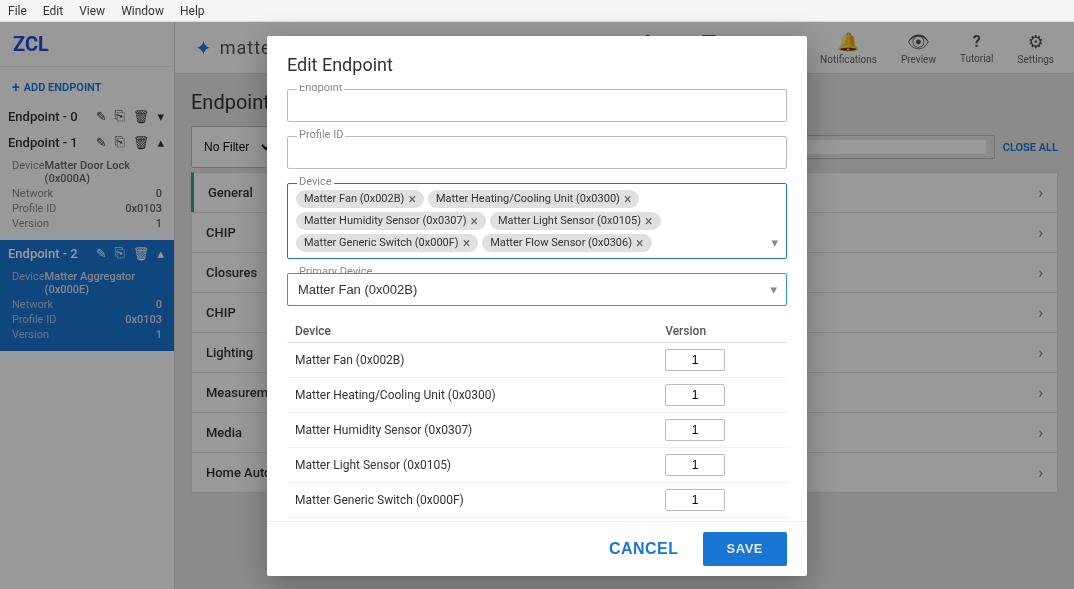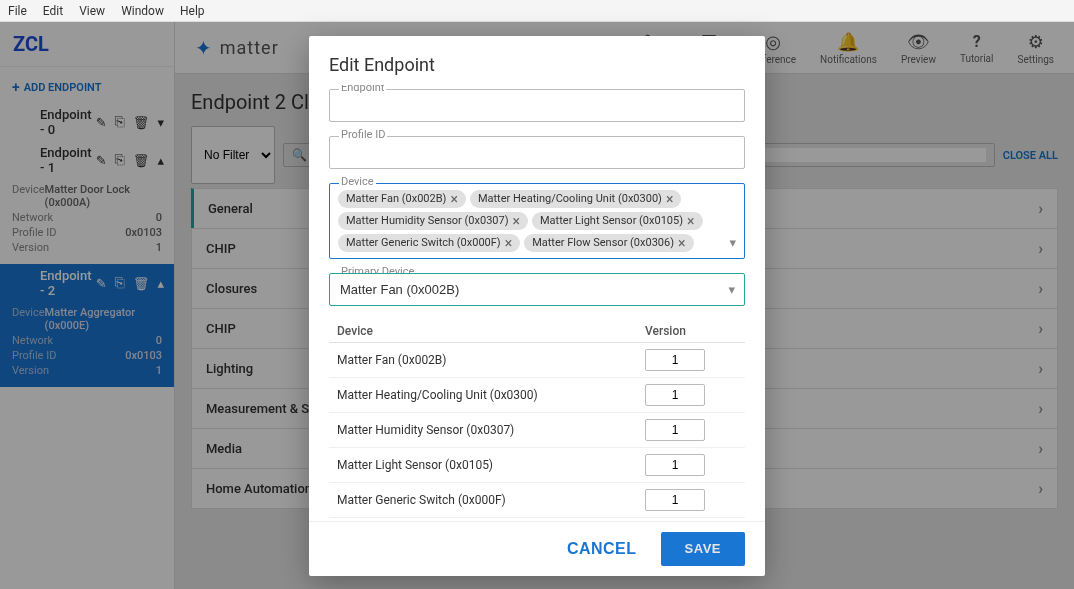"Edit Endpoint" .modal { width: 456px -> 540px }
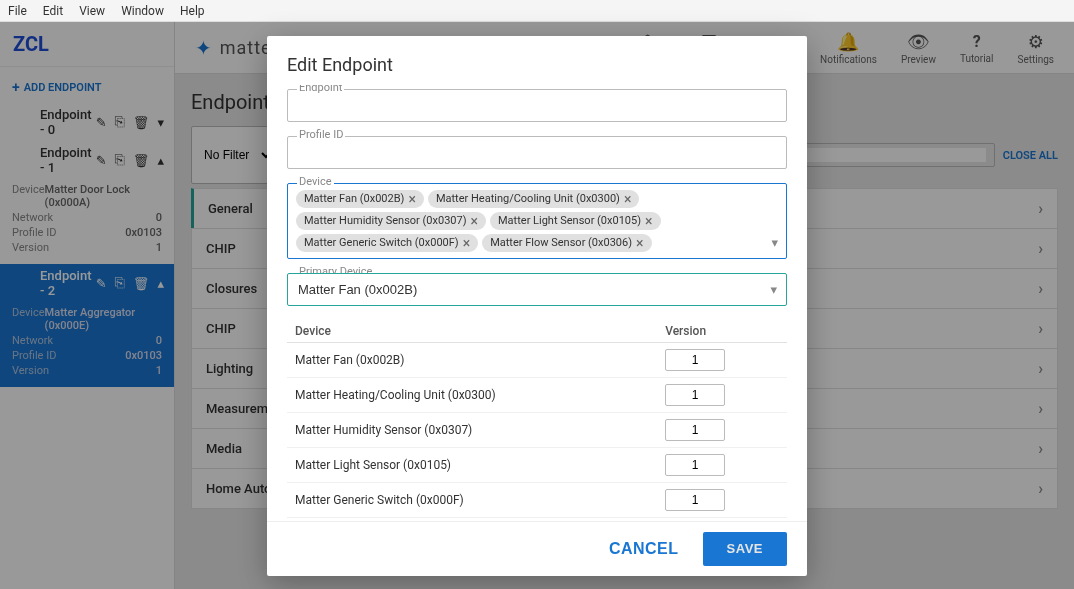"Endpoint - 0" .endpoint-label { margin-left: 32px -> none }
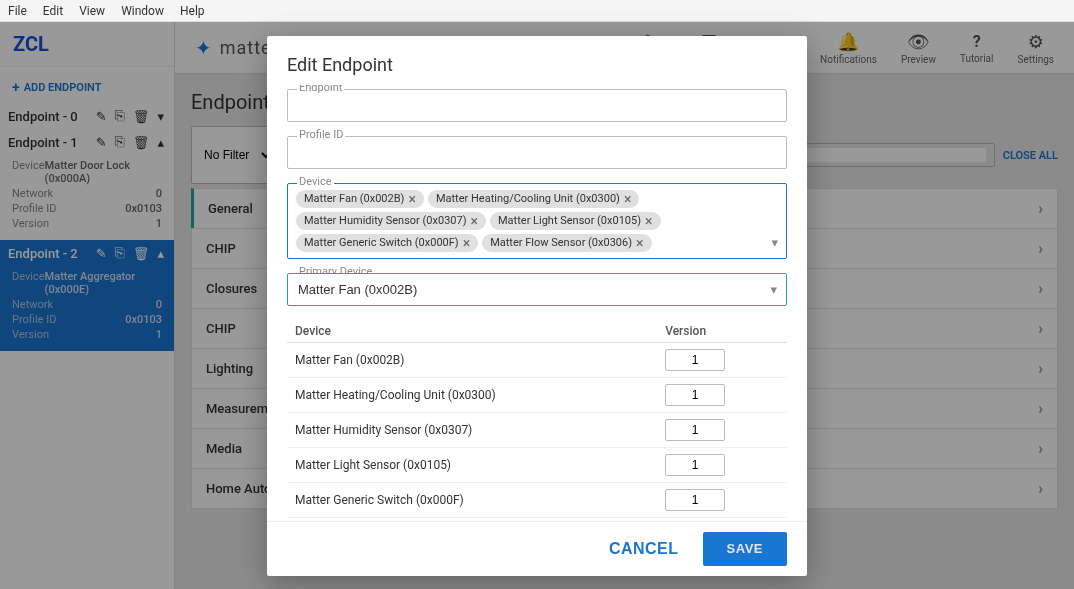"No Filter" .filter-select { padding: 20px 8px -> 12px 8px }
